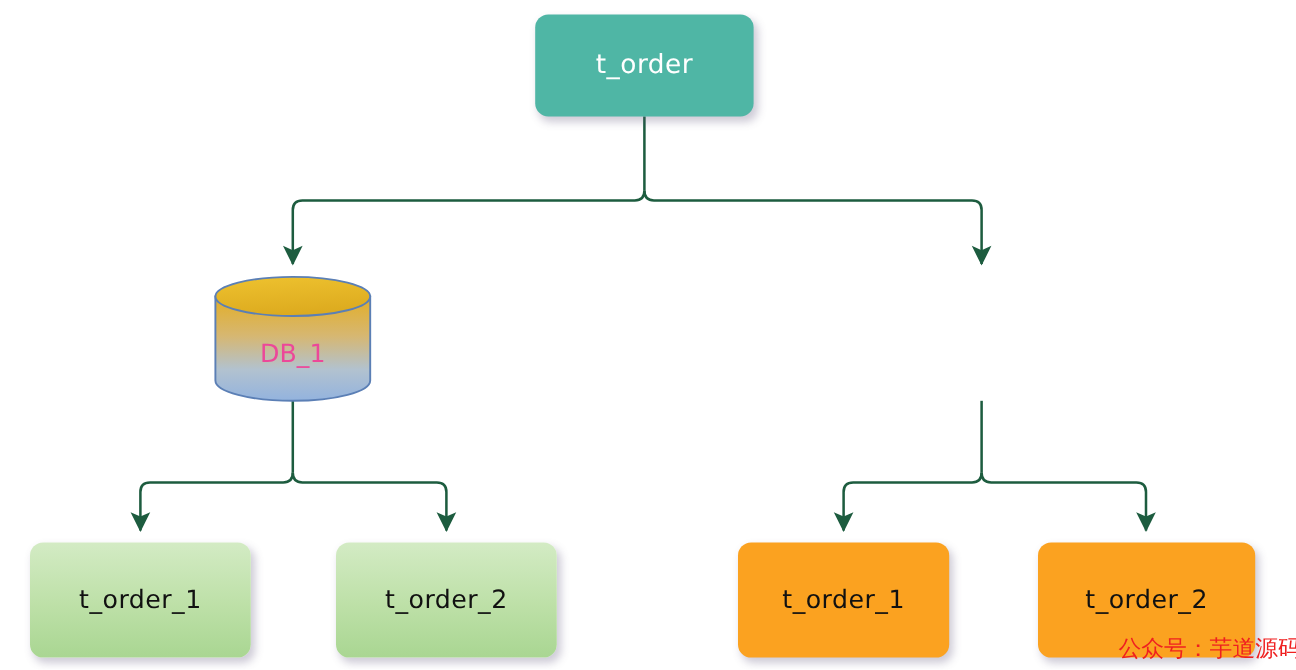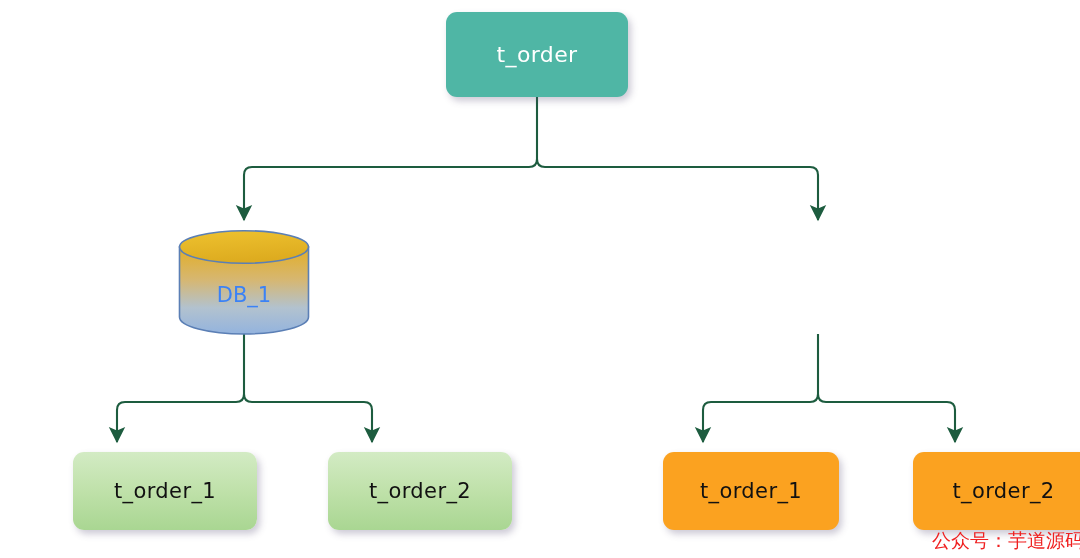"DB_1" .cyl-label { color: #3b82f6 -> #ec4899 }
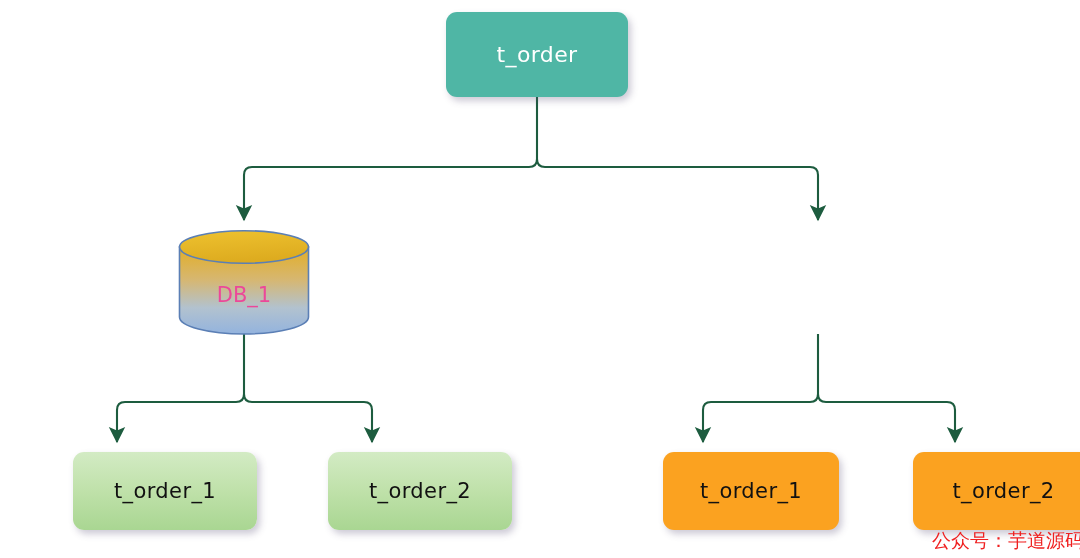"t_order_1" .node-leaf { height: 78px -> 96px; margin-left: 48px -> none }
